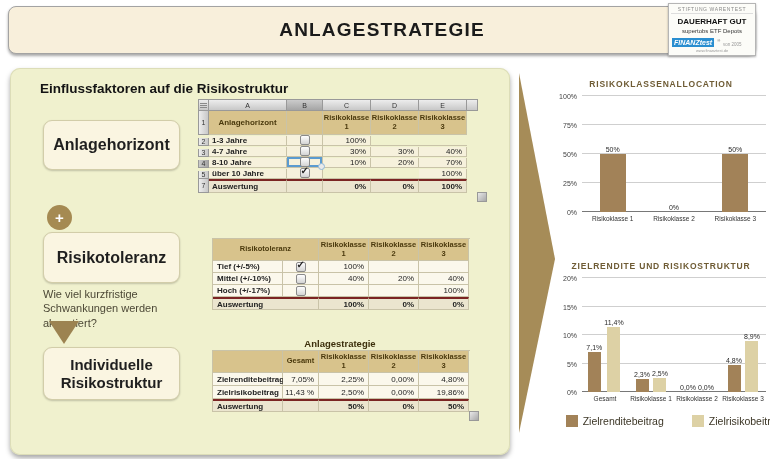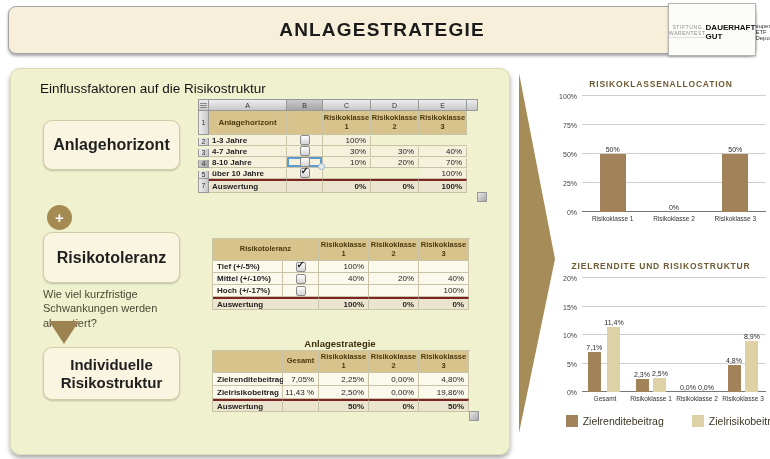"DAUERHAFT GUT" .badge { flex-direction: none -> column }
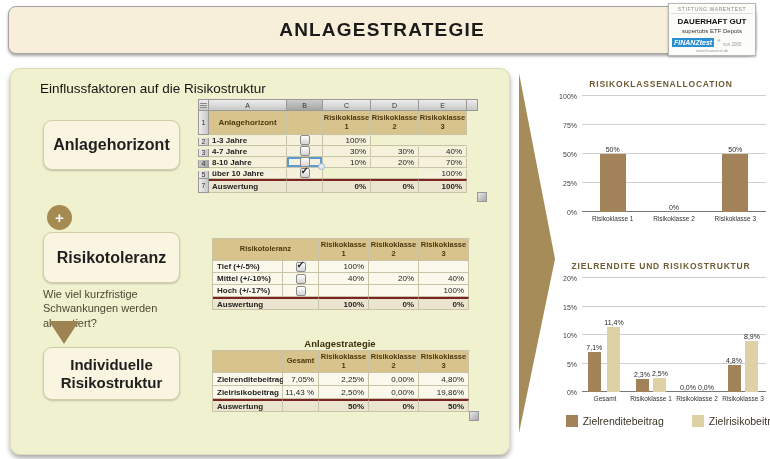"Einflussfaktoren auf die Risikostruktur" .panel-heading { font-weight: normal -> bold }
